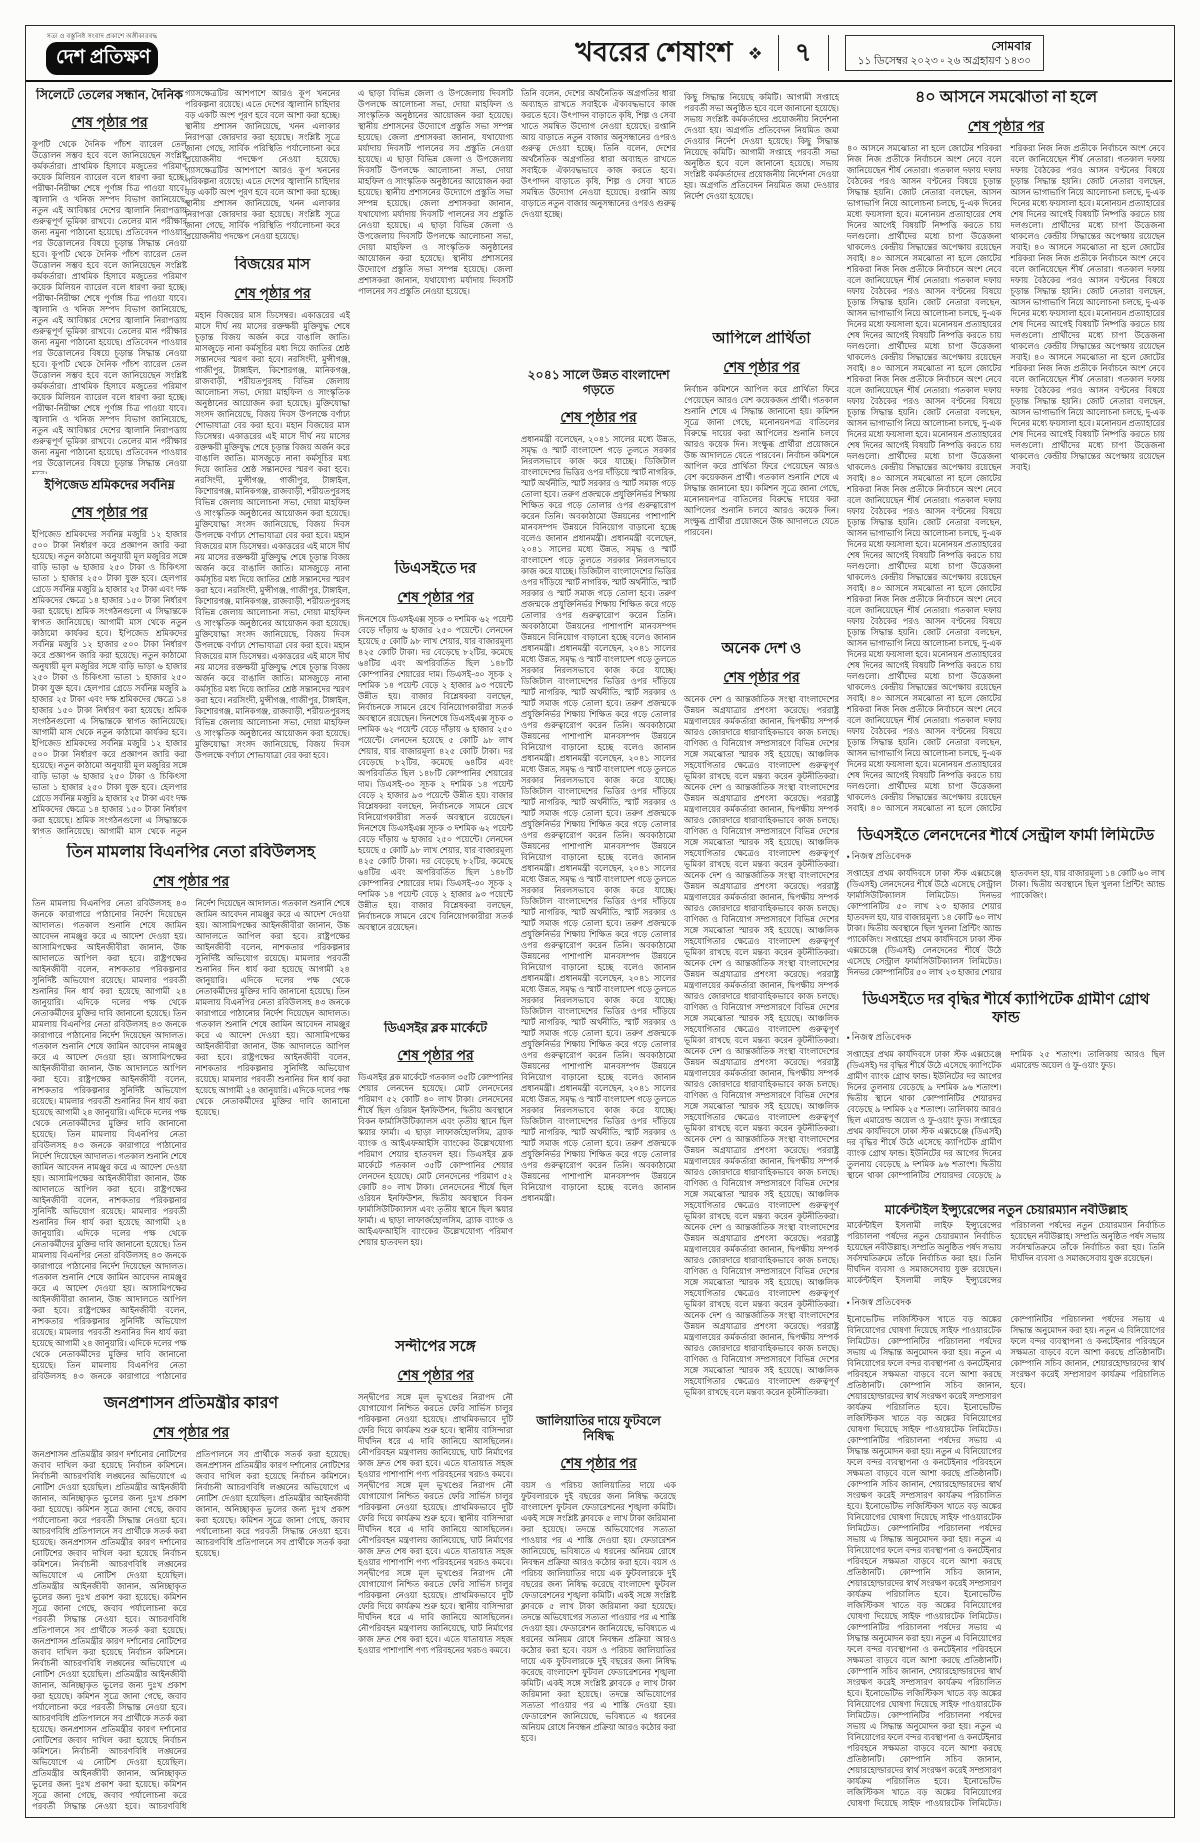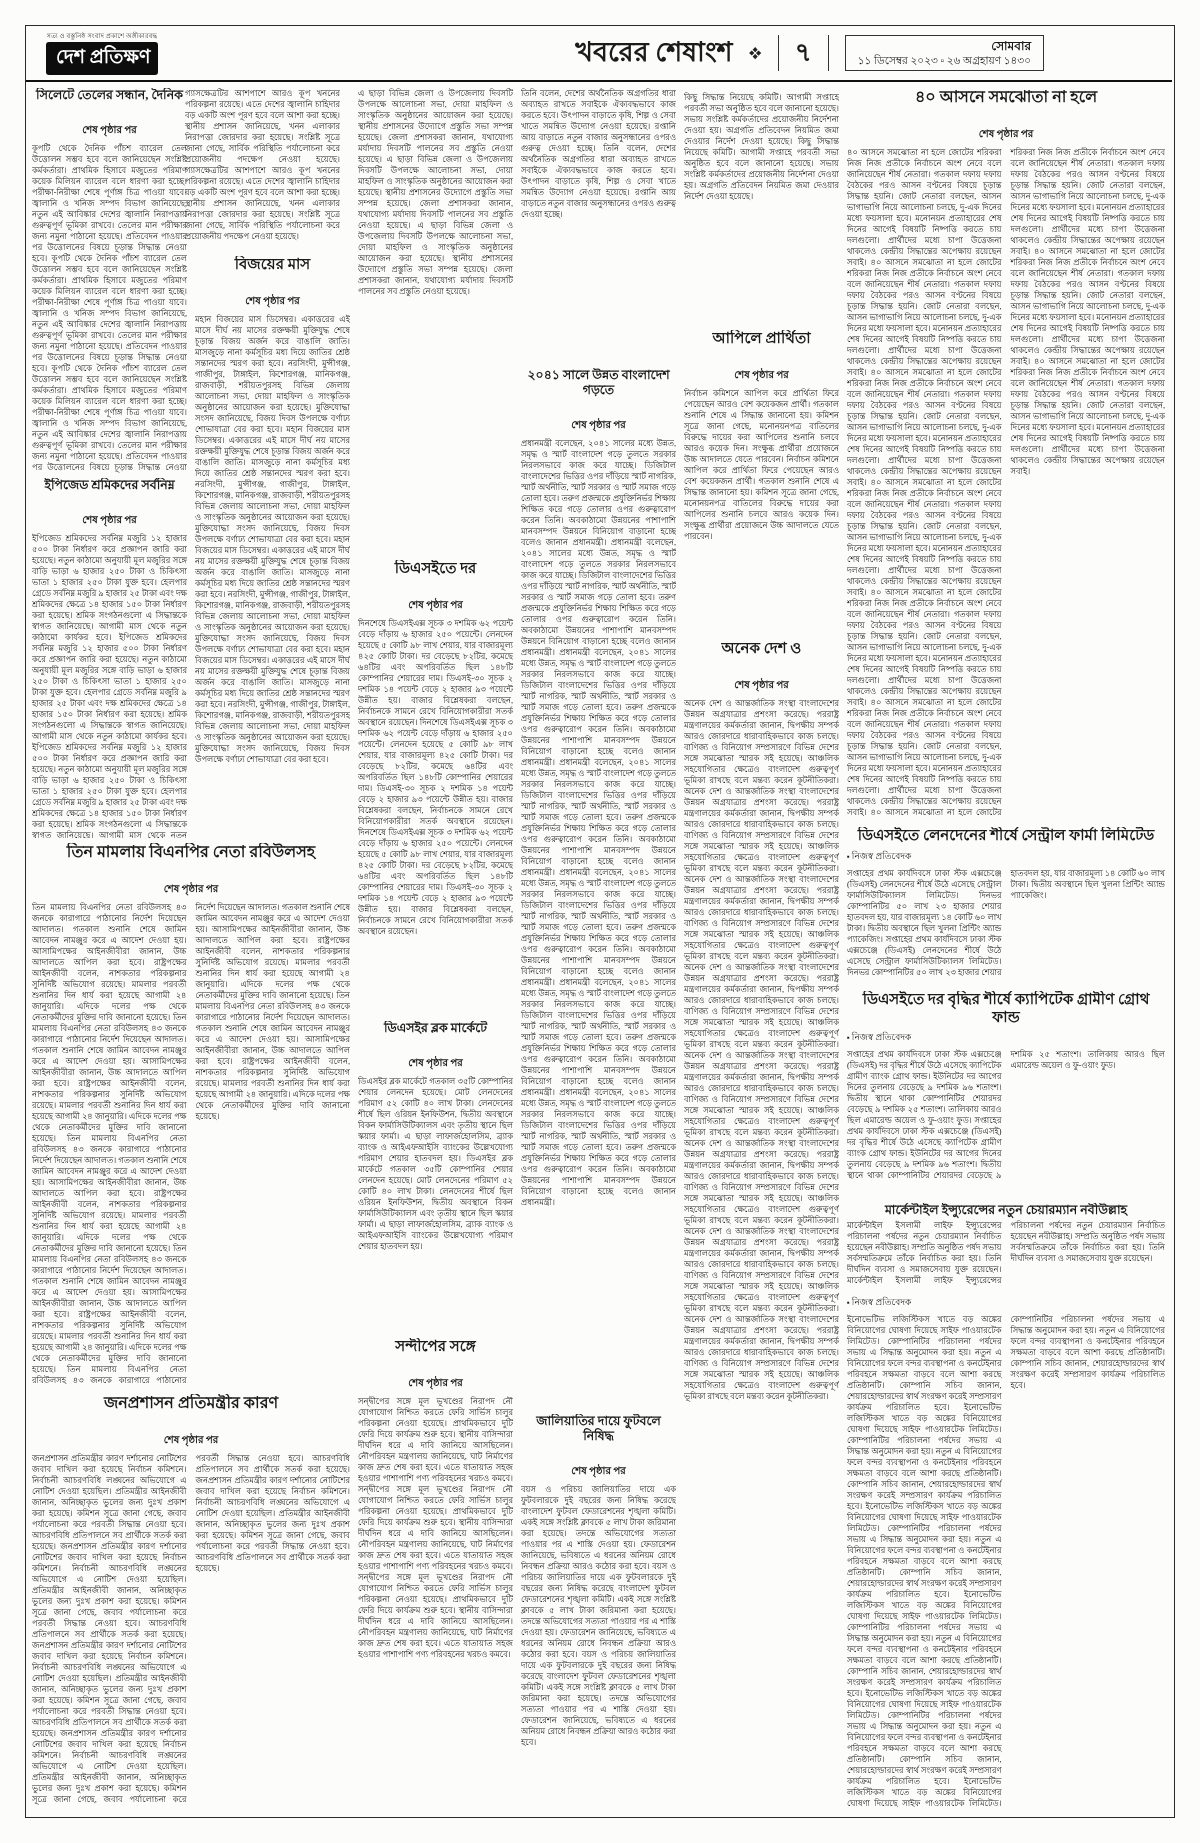"দেশ প্রতিক্ষণ" .logo-box { border-radius: 3px -> 11px }
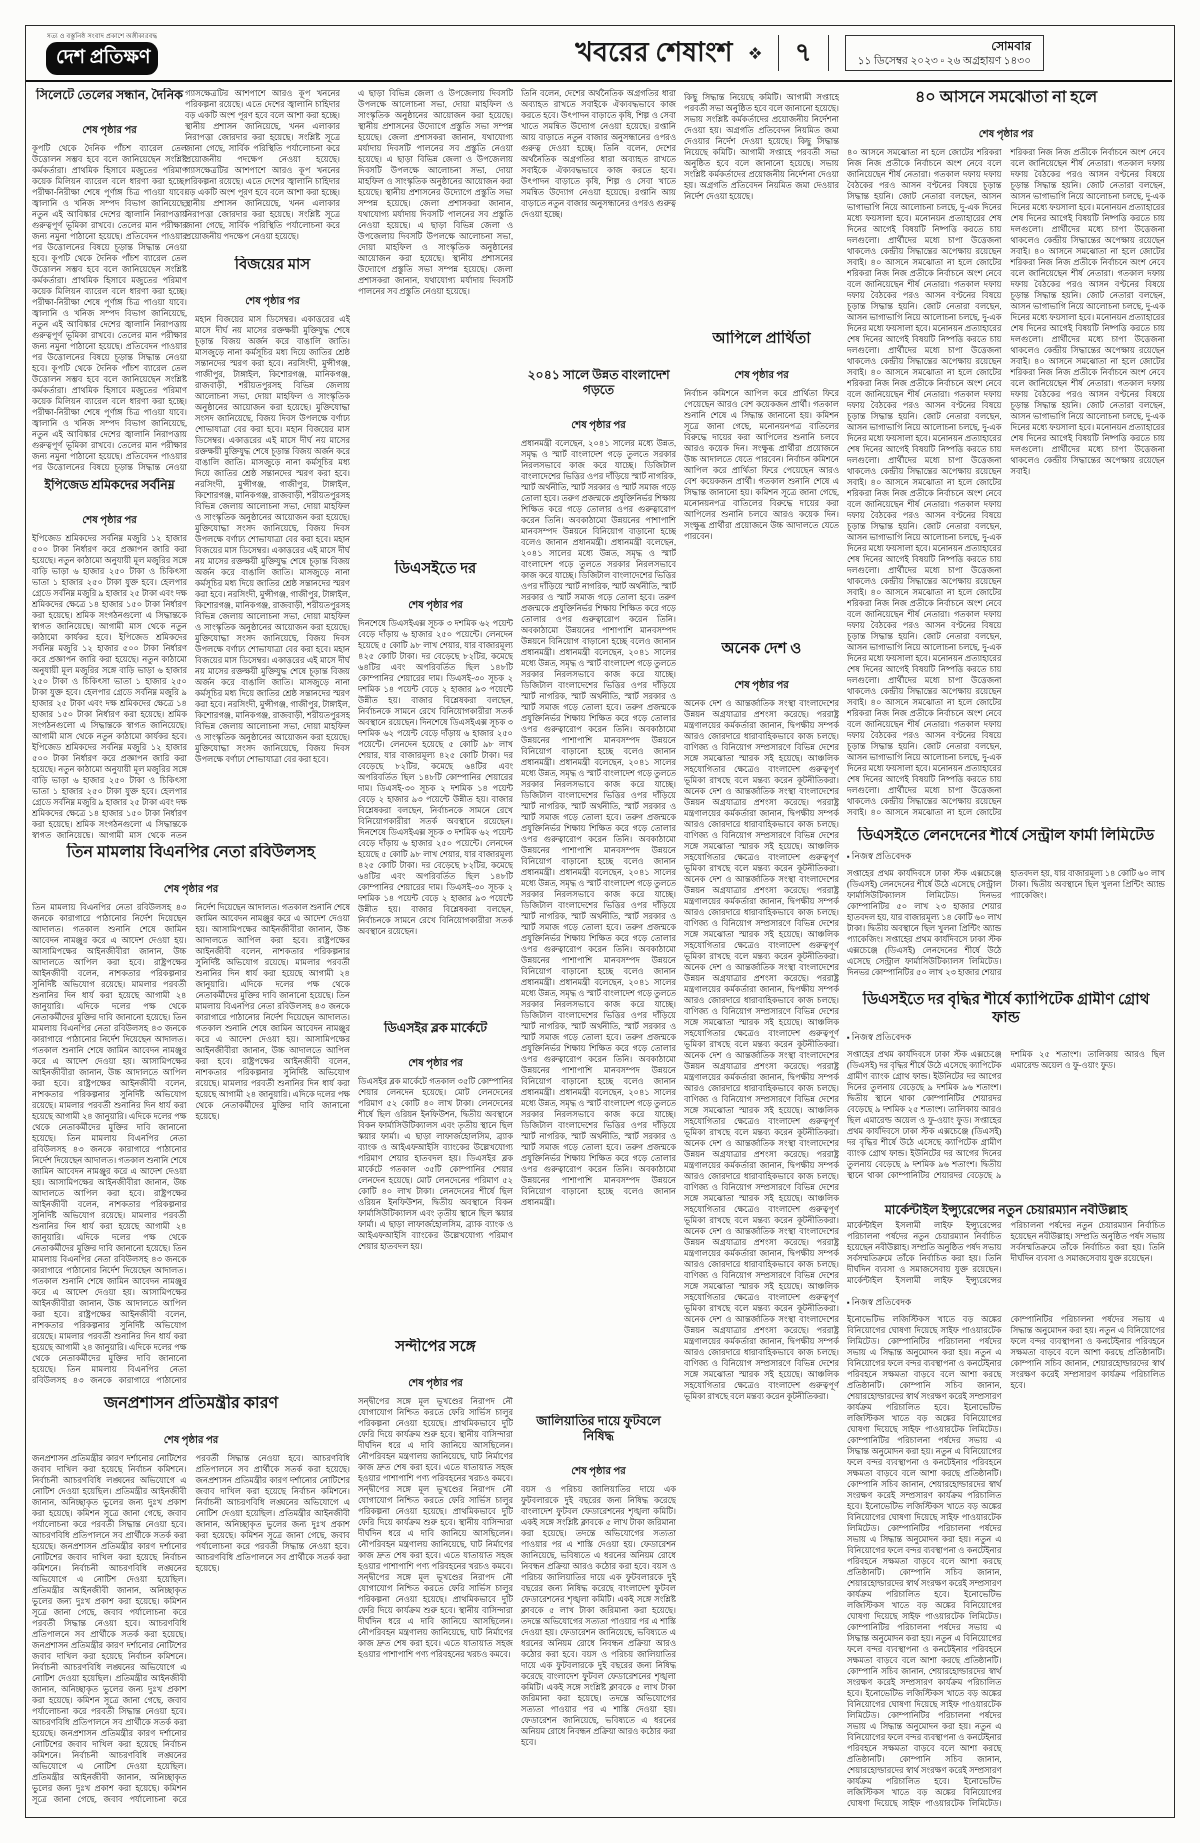"শেষ পৃষ্ঠার পর" .cont { font-size: 10px -> 14px; margin: 17px 0 4px -> 6px 0 4px; text-decoration: none -> underline }
